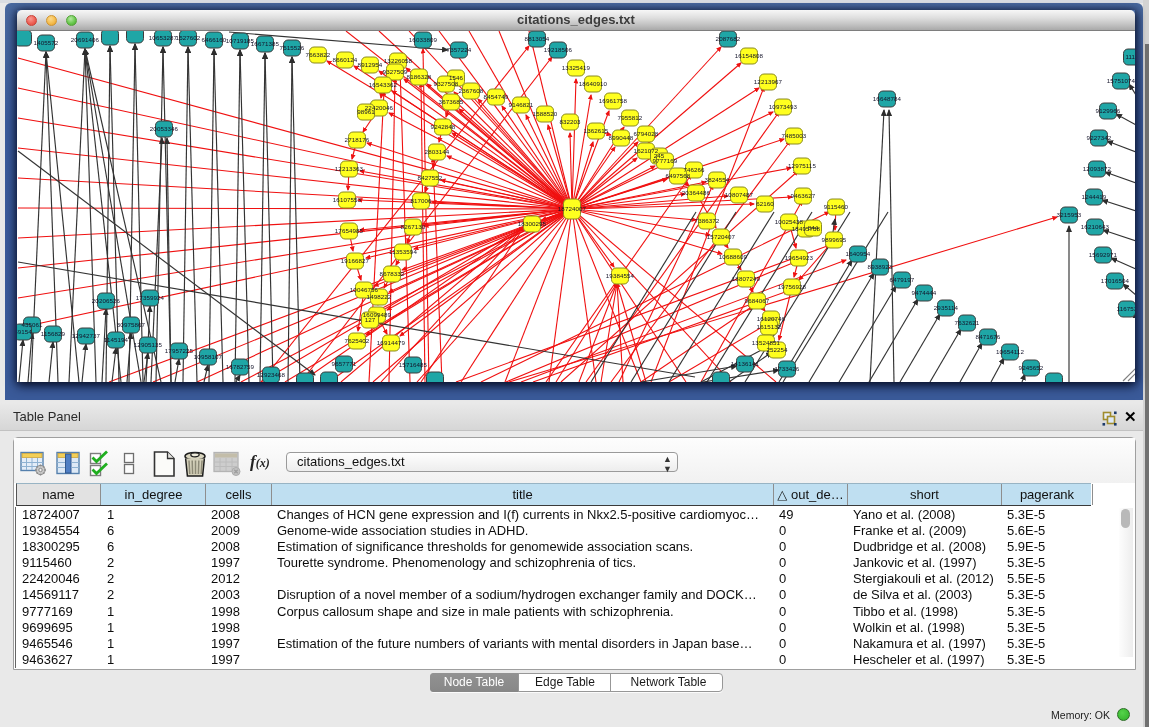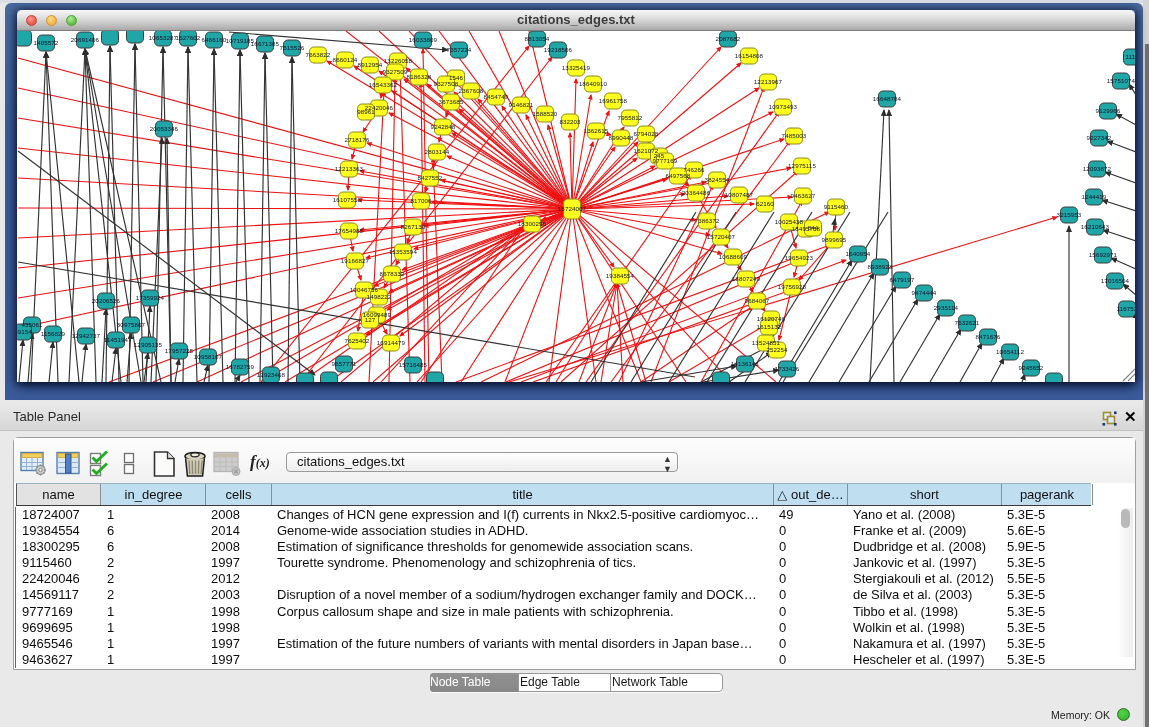"2014" div.c { text: 2014 -> 2009 }
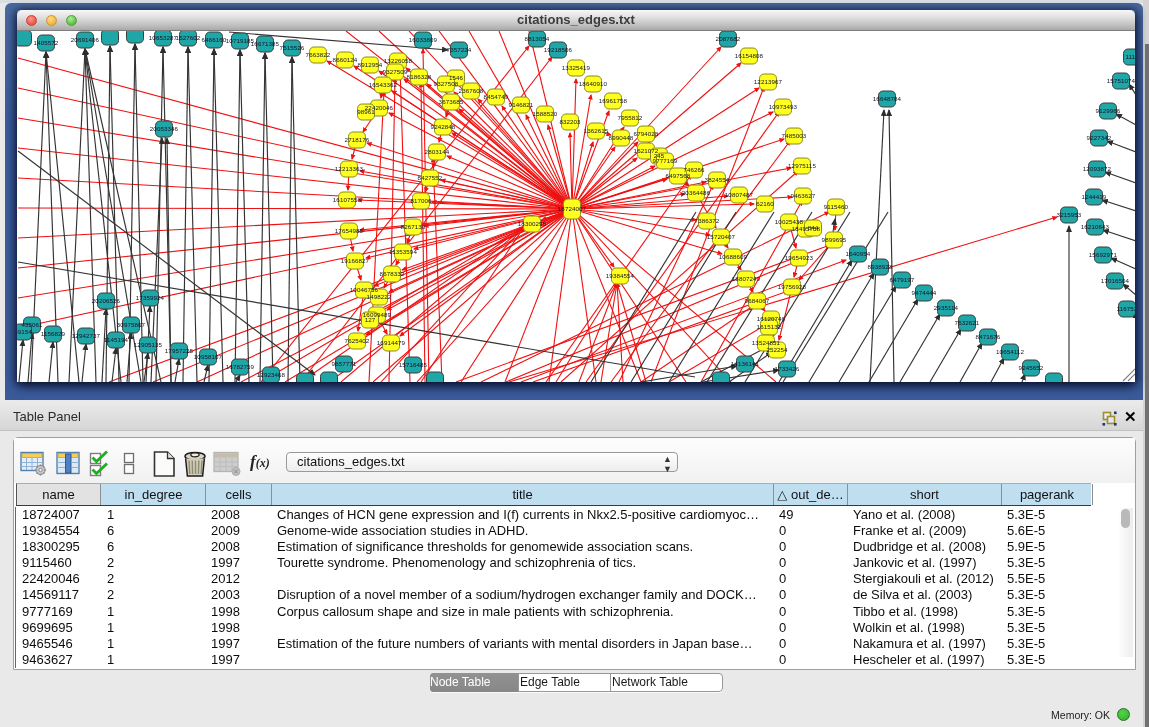"Node Table" .tab { text-align: none -> center }
